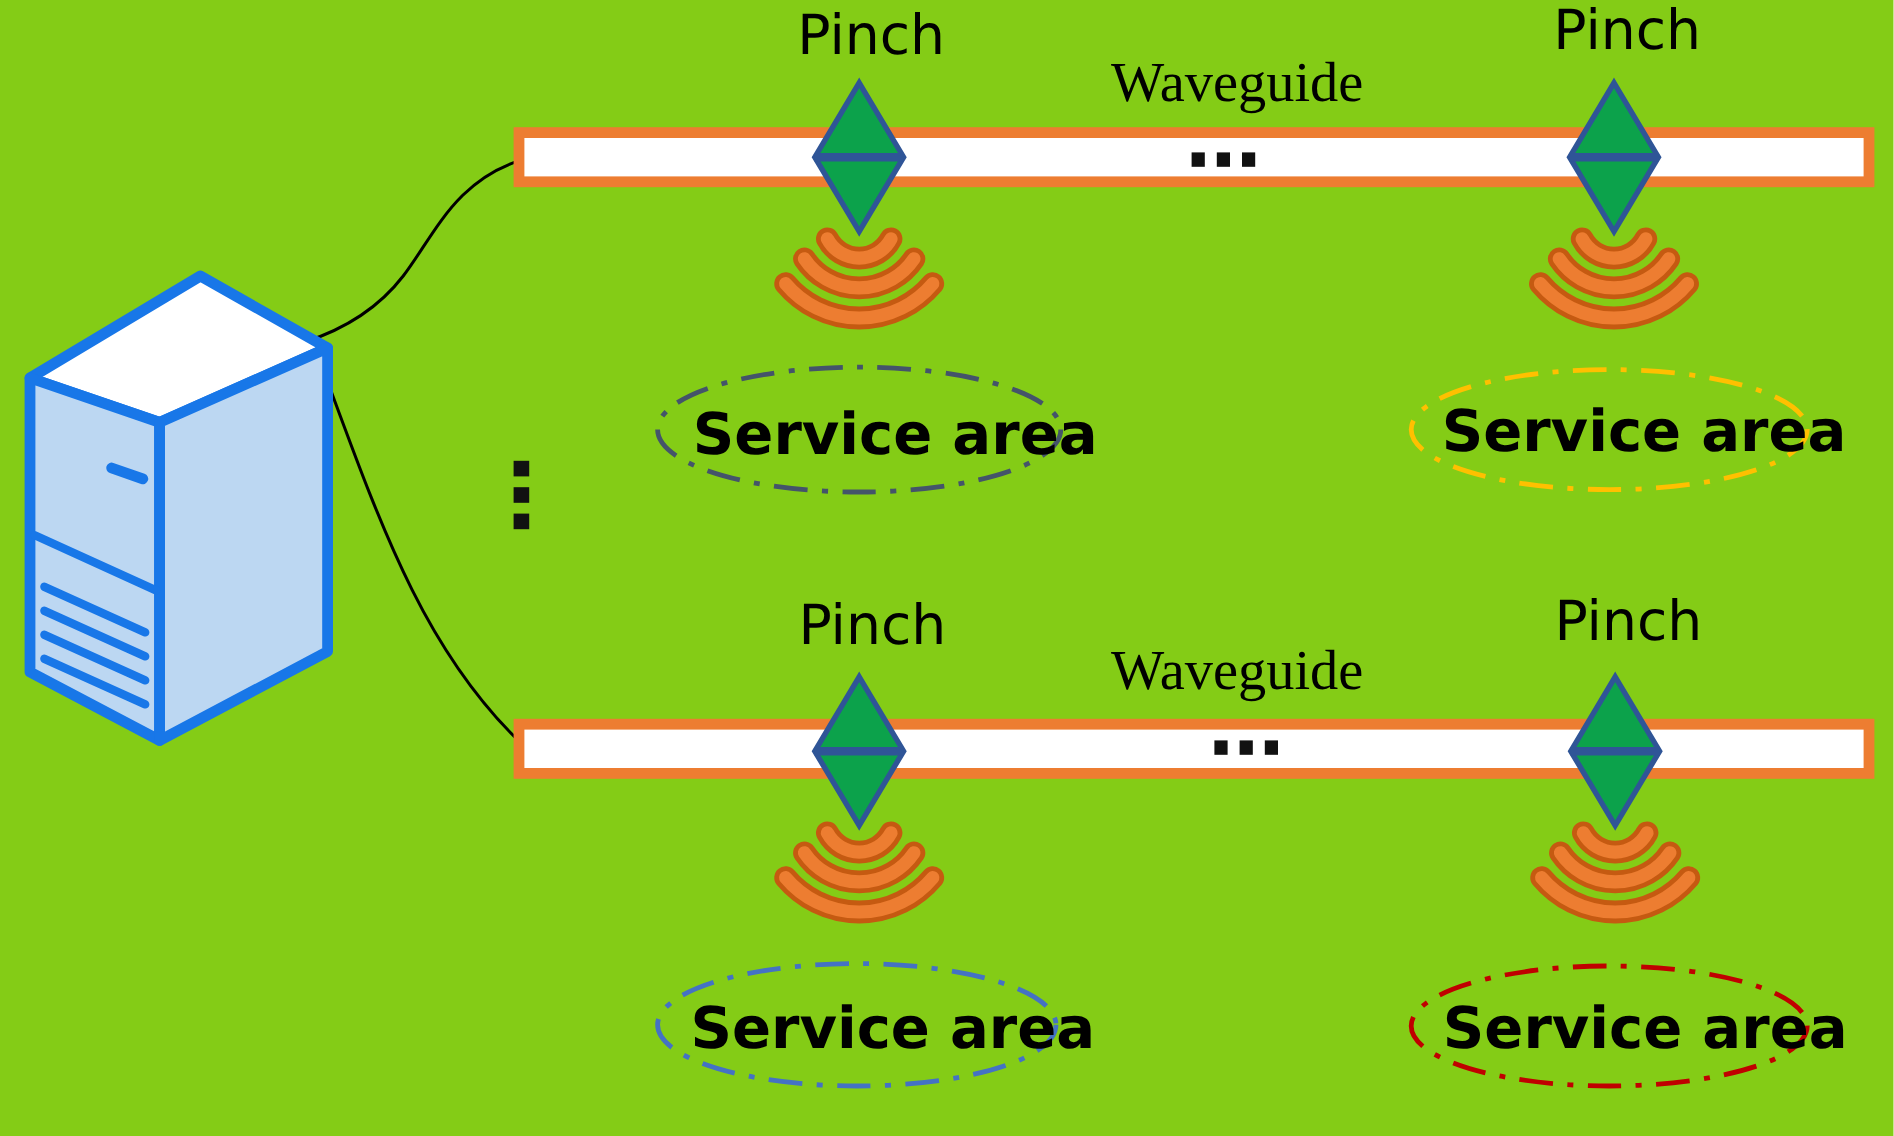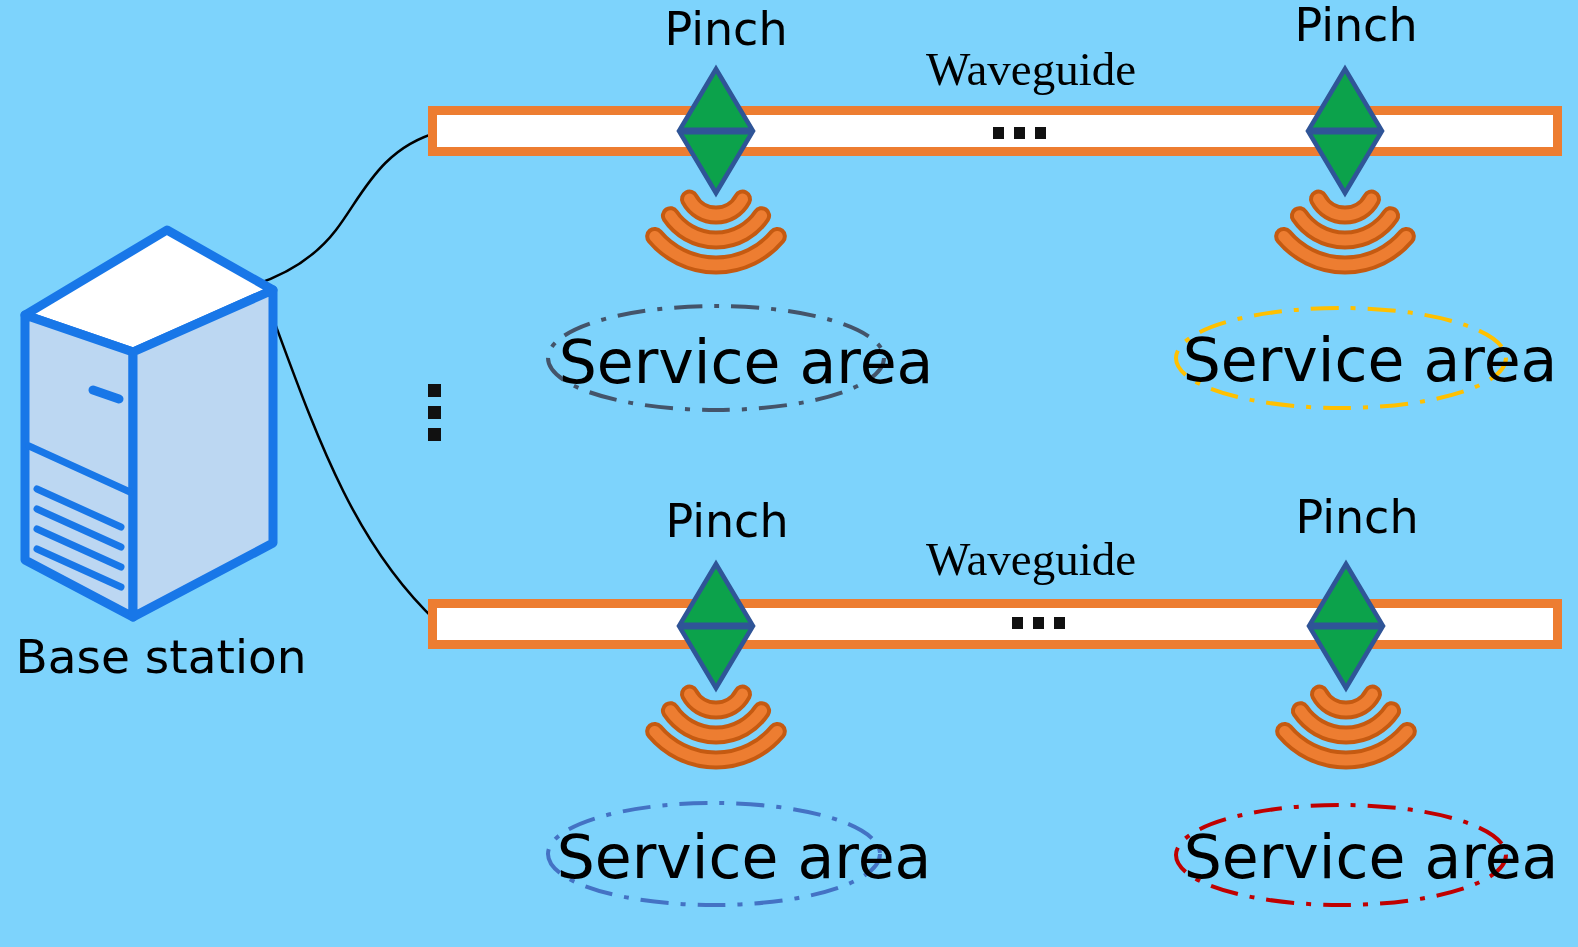"Pinch" #canvas { background: #7dd3fc -> #84cc16 }
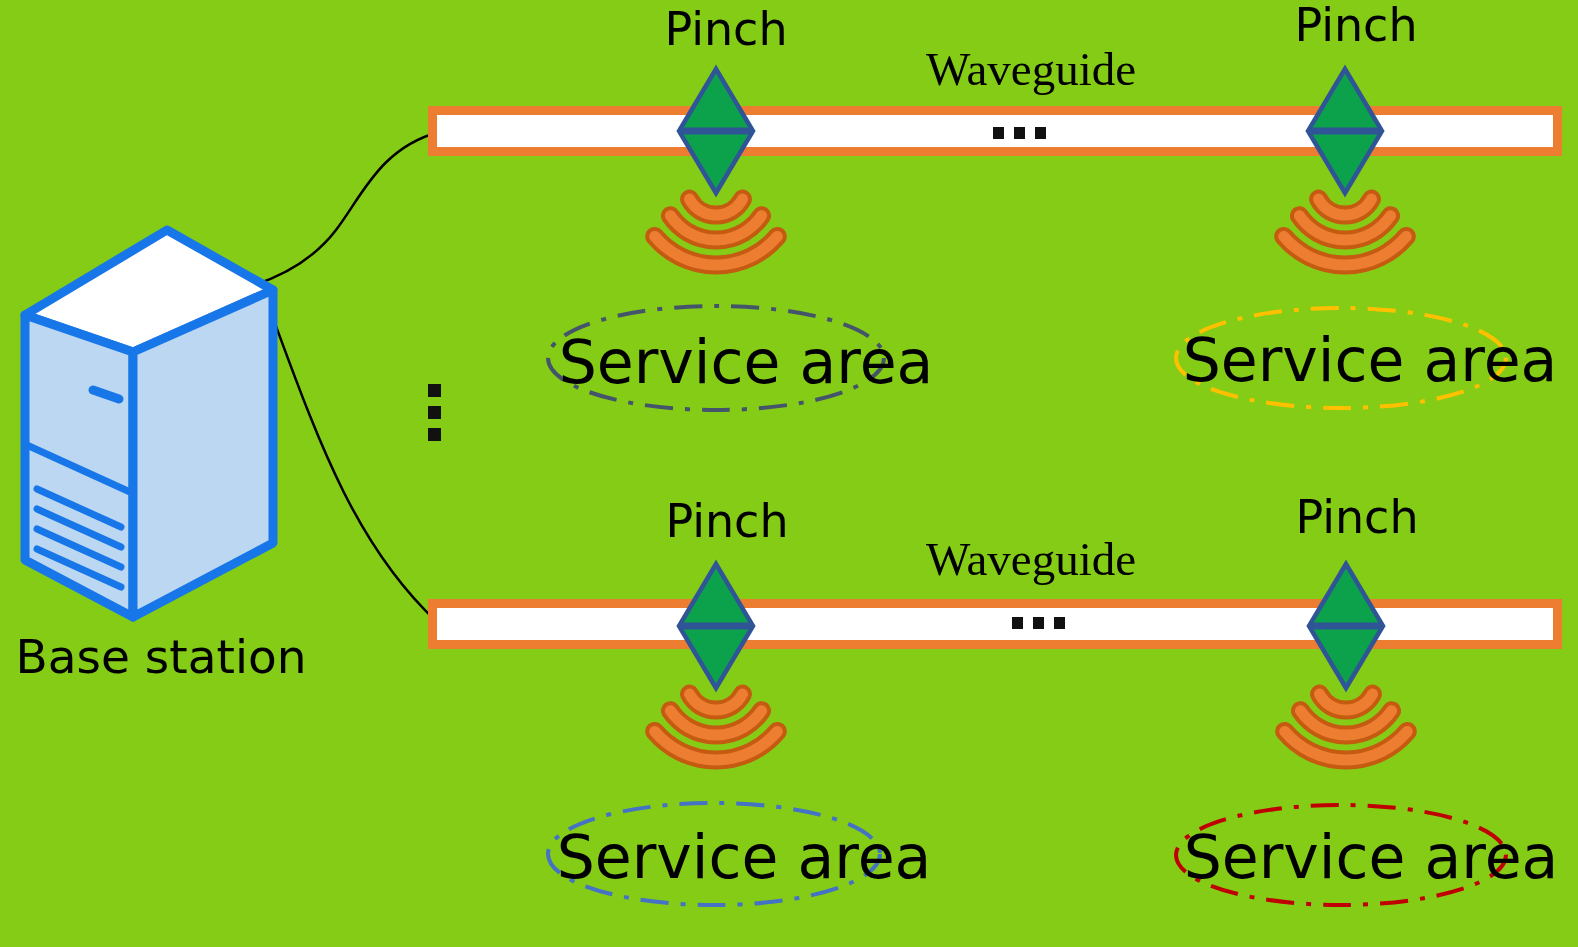"Service area" .svc-lbl { font-size: 60px -> 48px; font-weight: none -> bold }
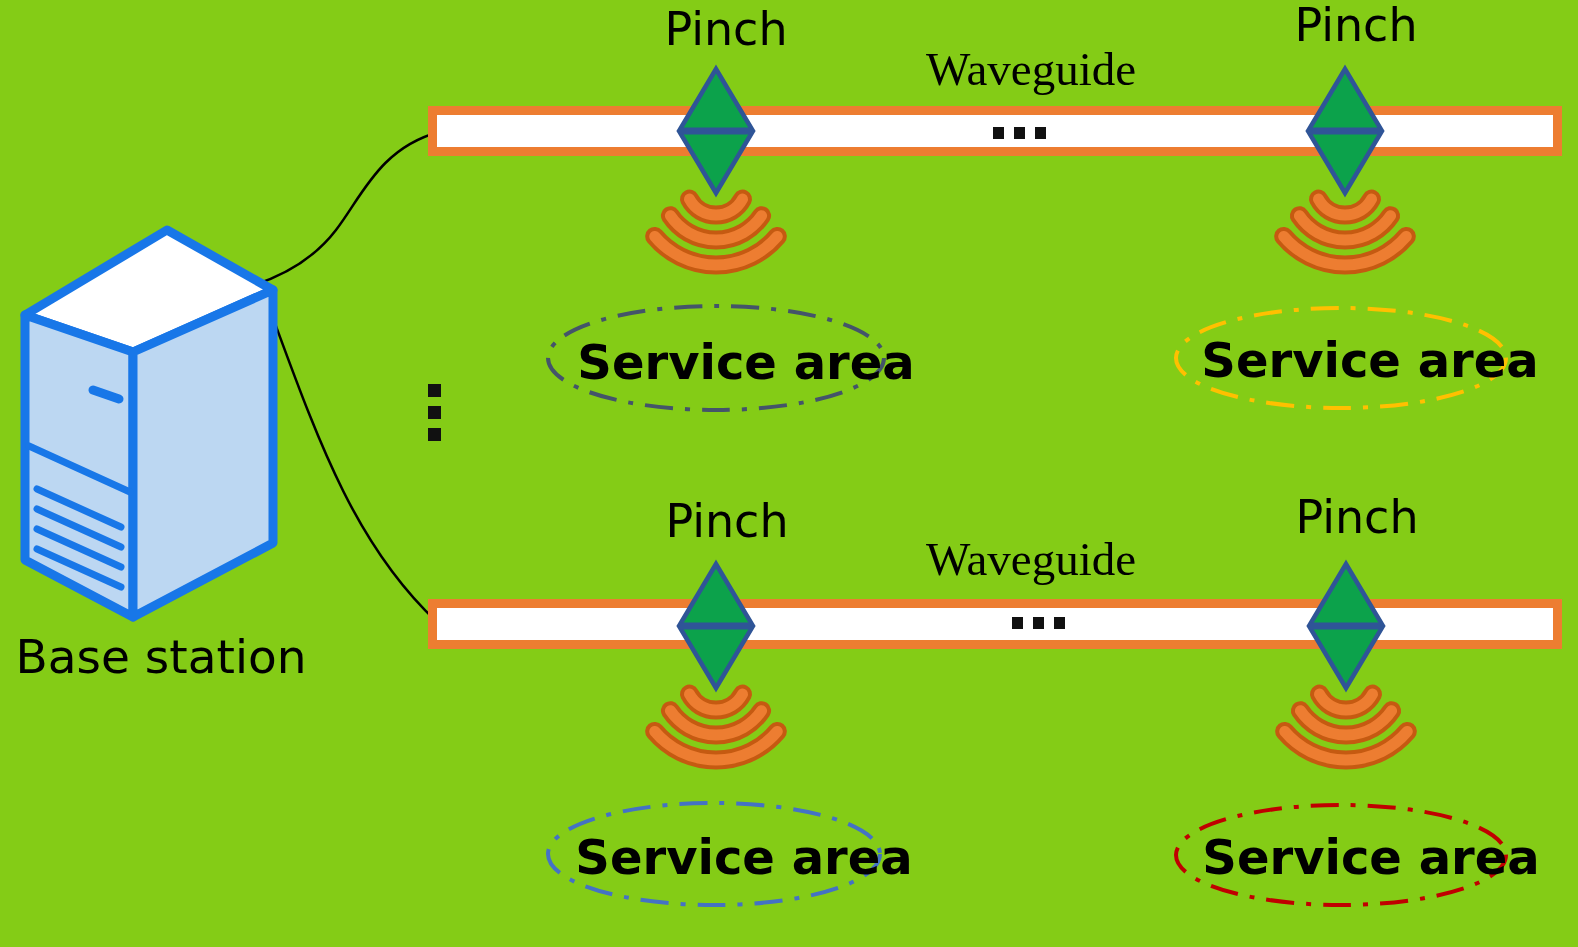"Base station" div.lbl { html: <div>Base station</div> -> none }
